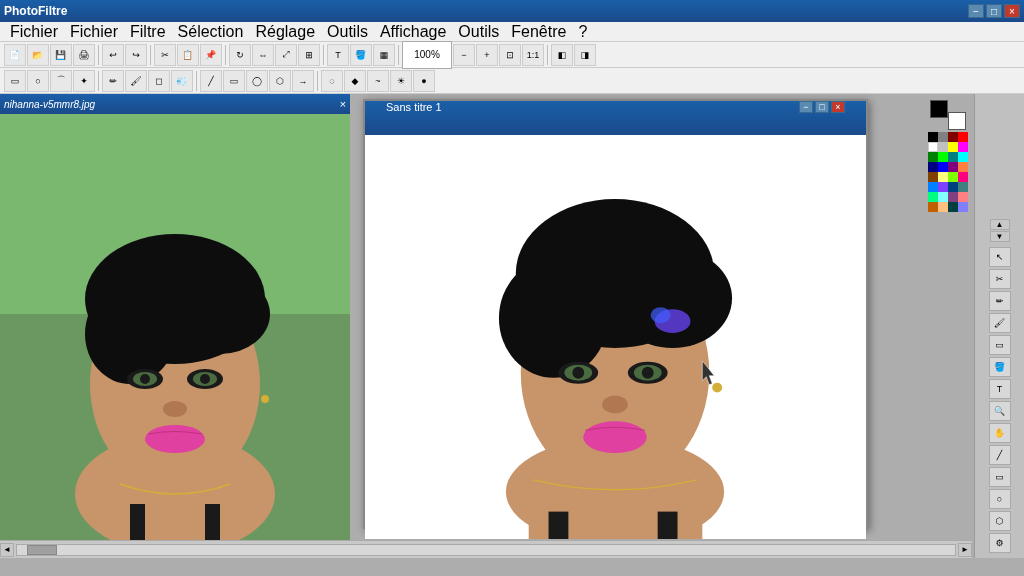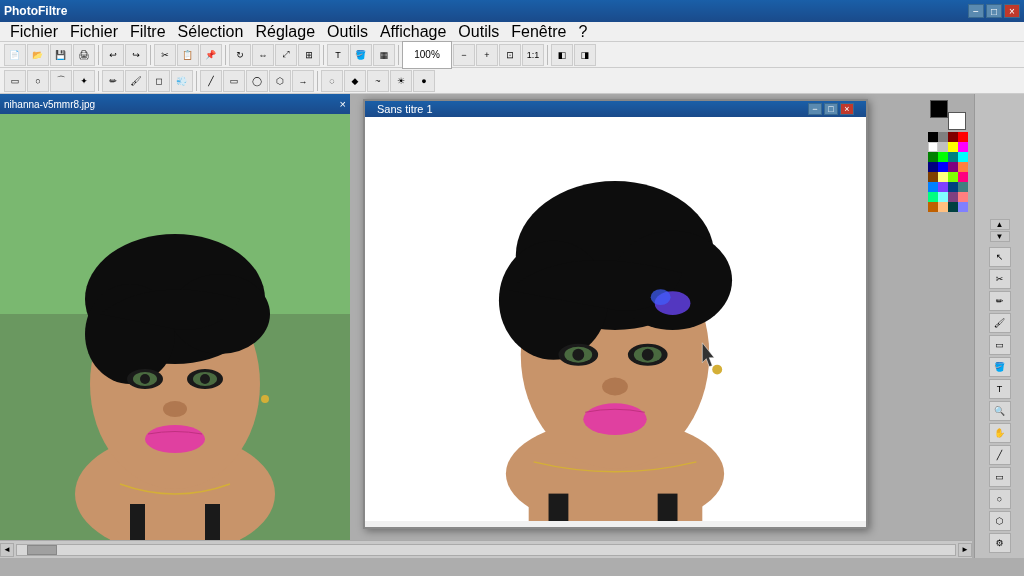"nihanna-v5mmr8.jpg" #left-canvas-titlebar { font-style: none -> italic }
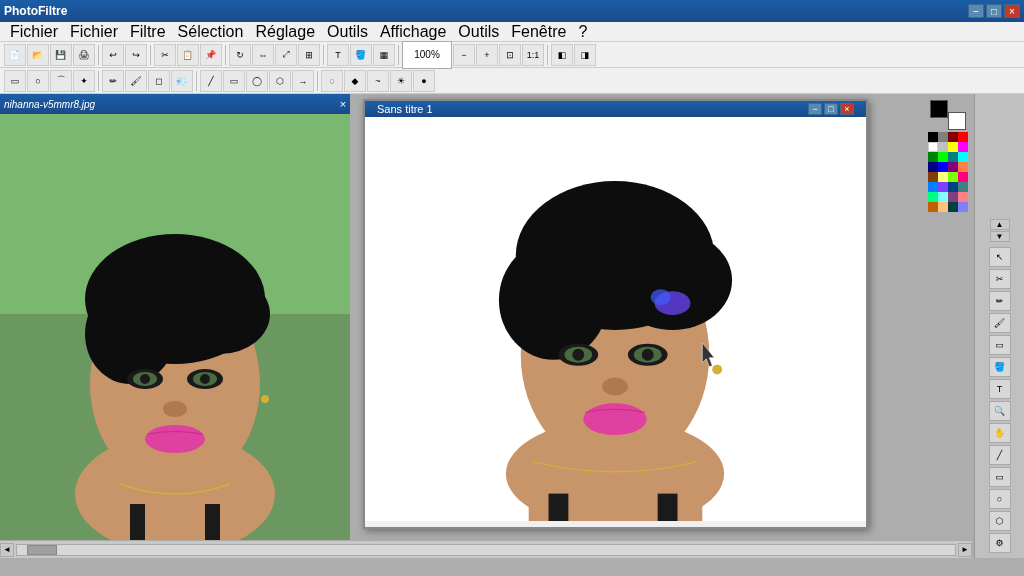"Sans titre 1" #right-window-titlebar { align-items: center -> flex-start; height: 16px -> 34px; padding: 0 12px -> 0 21px }
